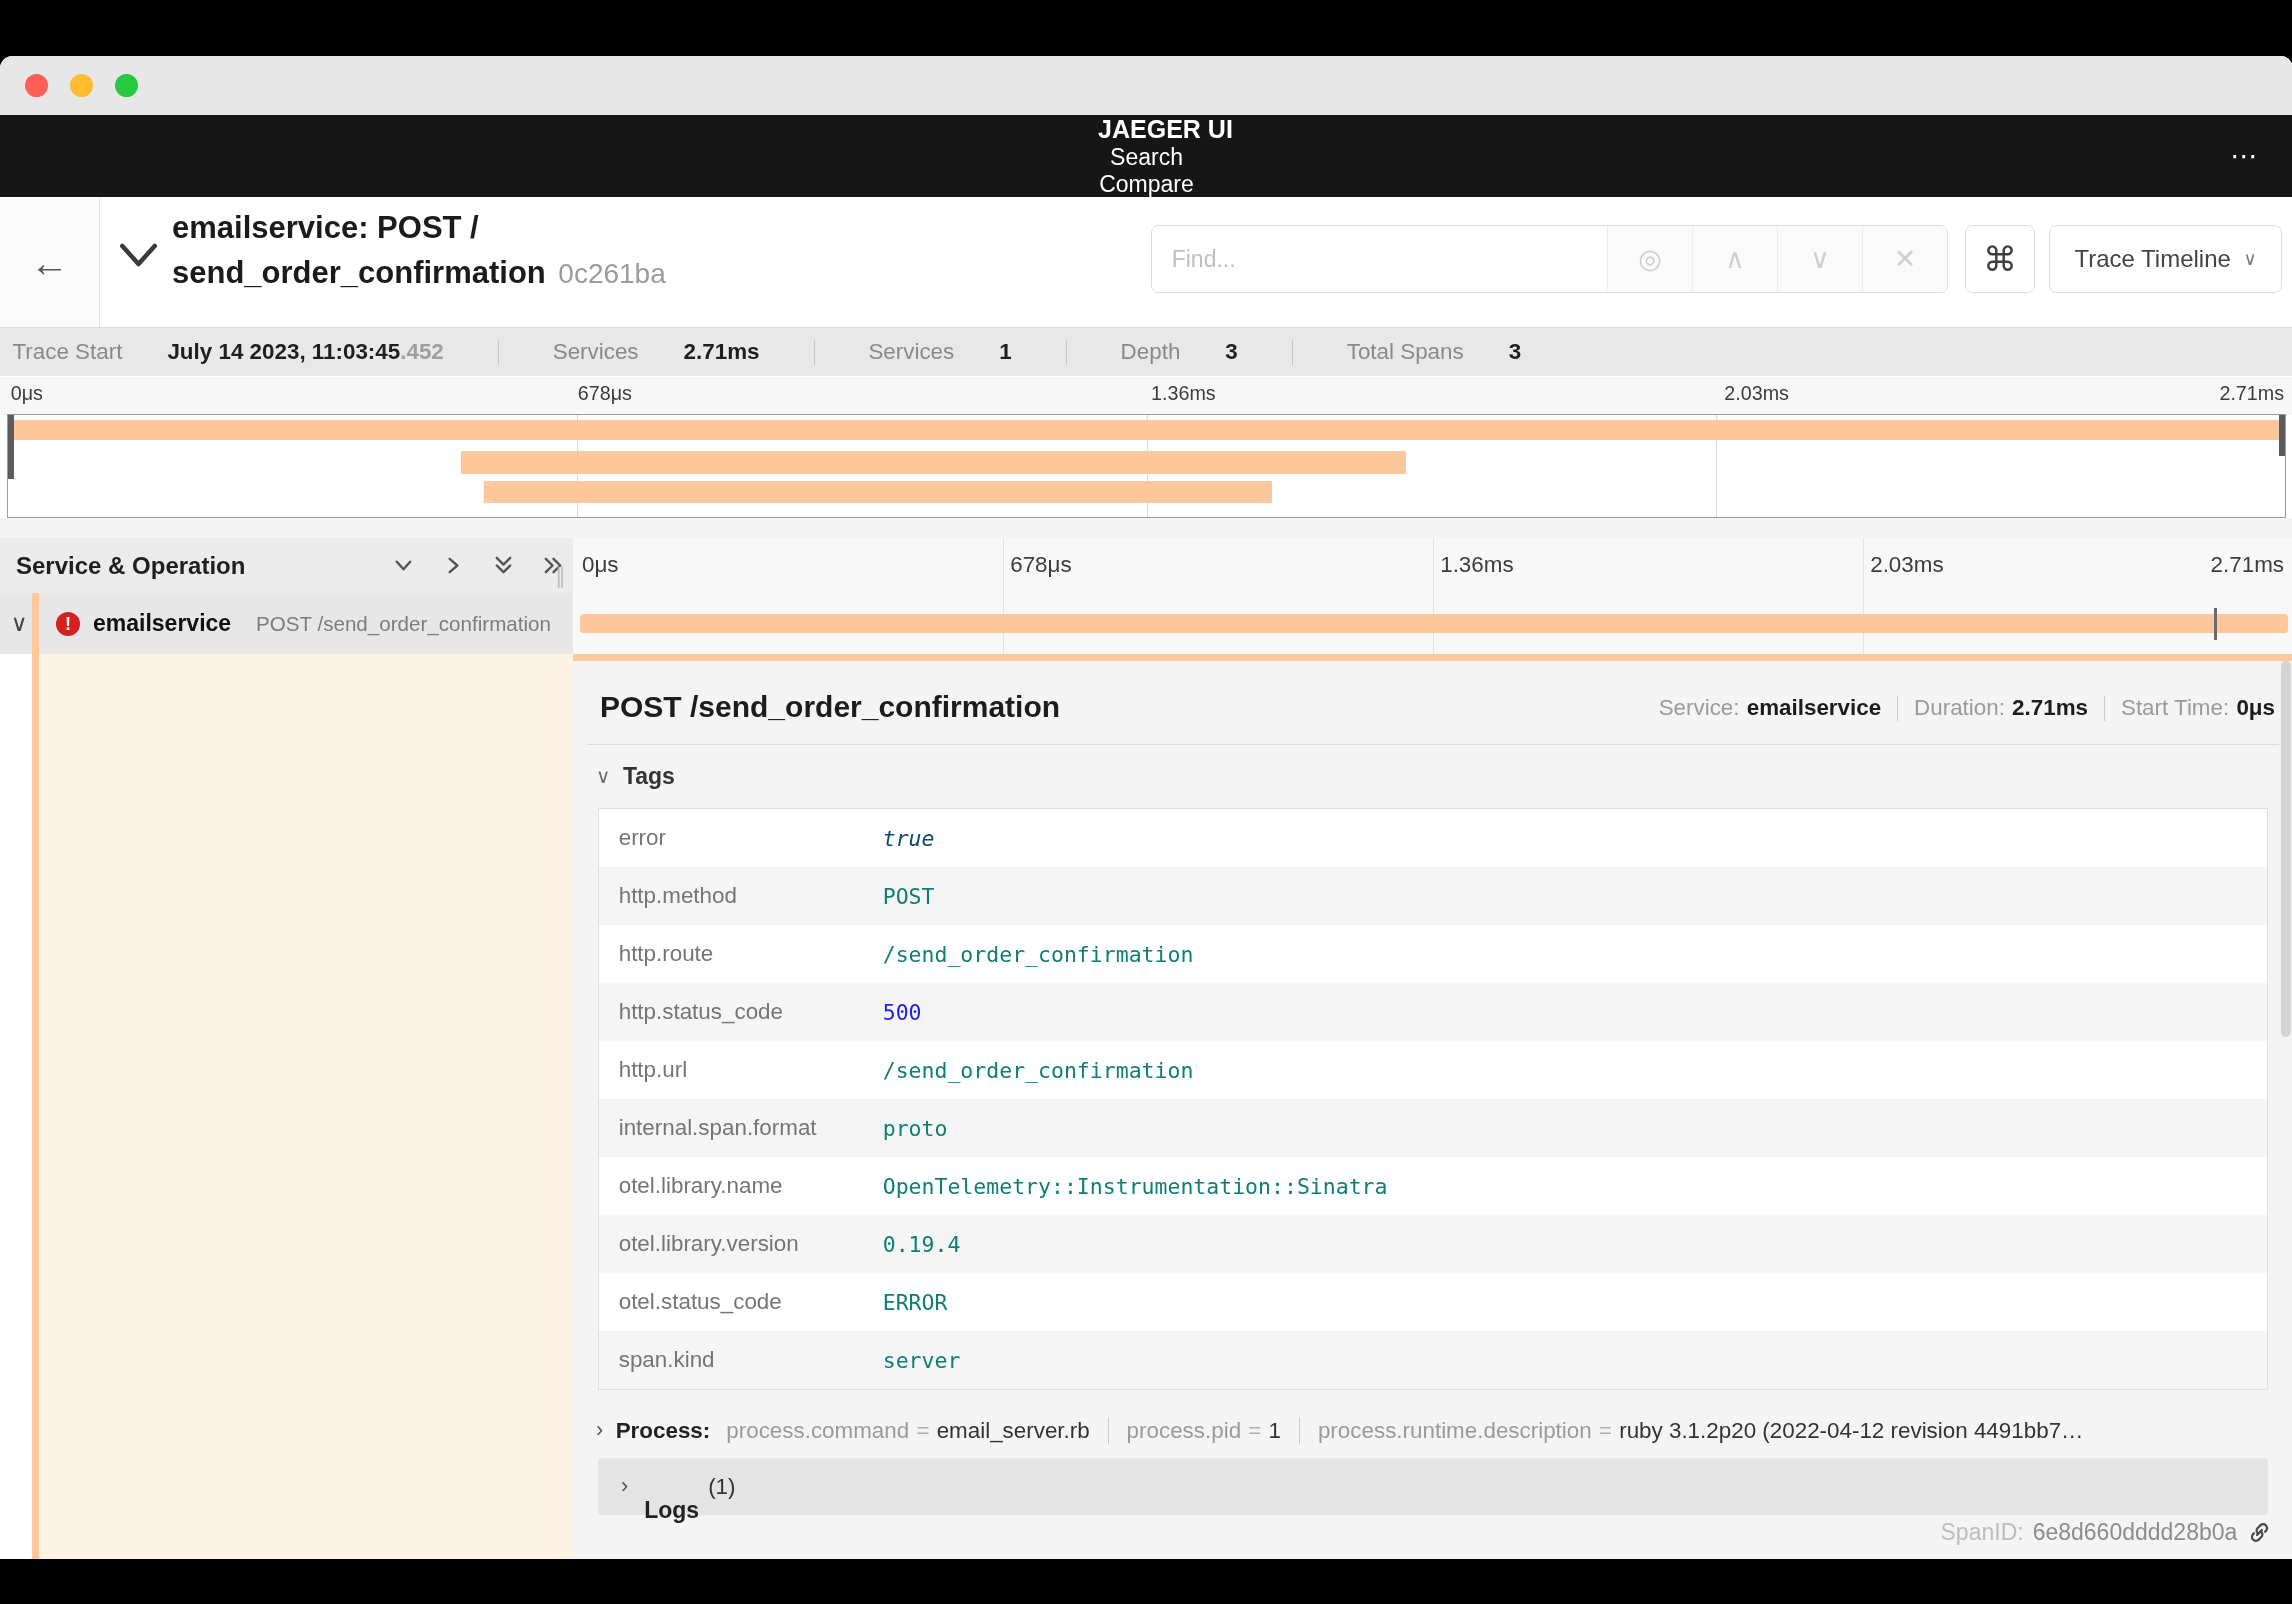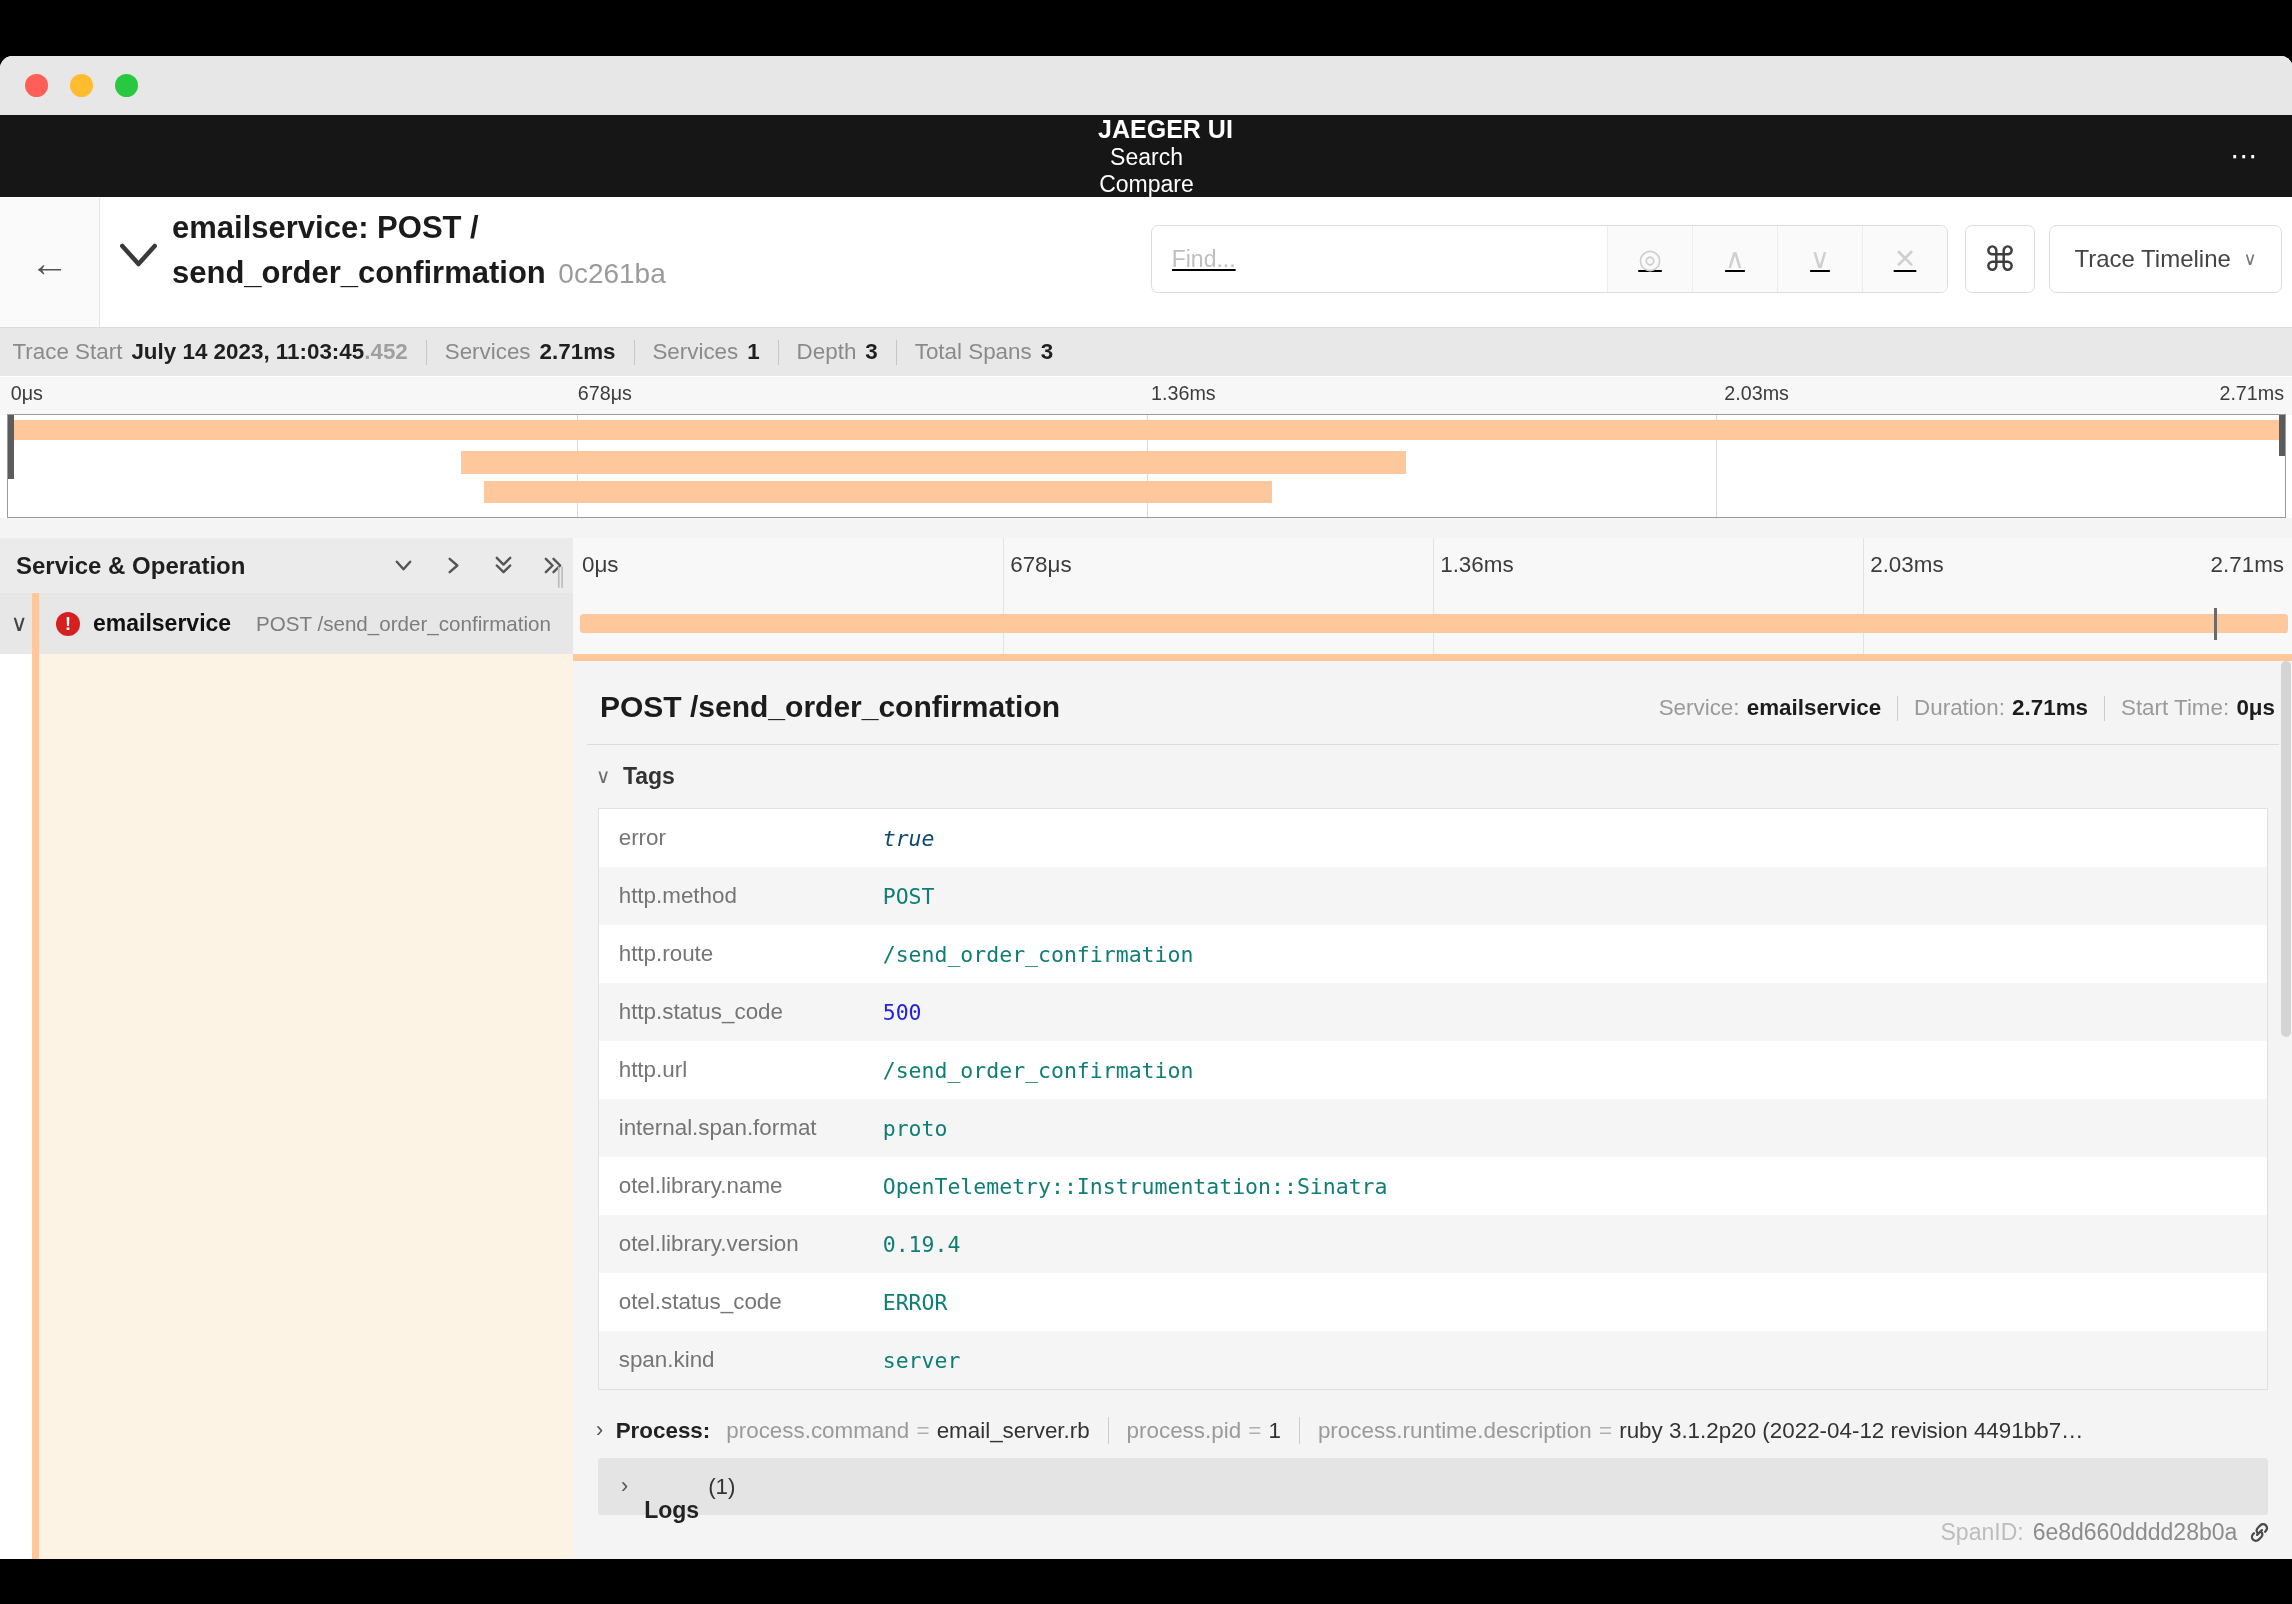"Find..." #findGroup { text-decoration: underline -> none }
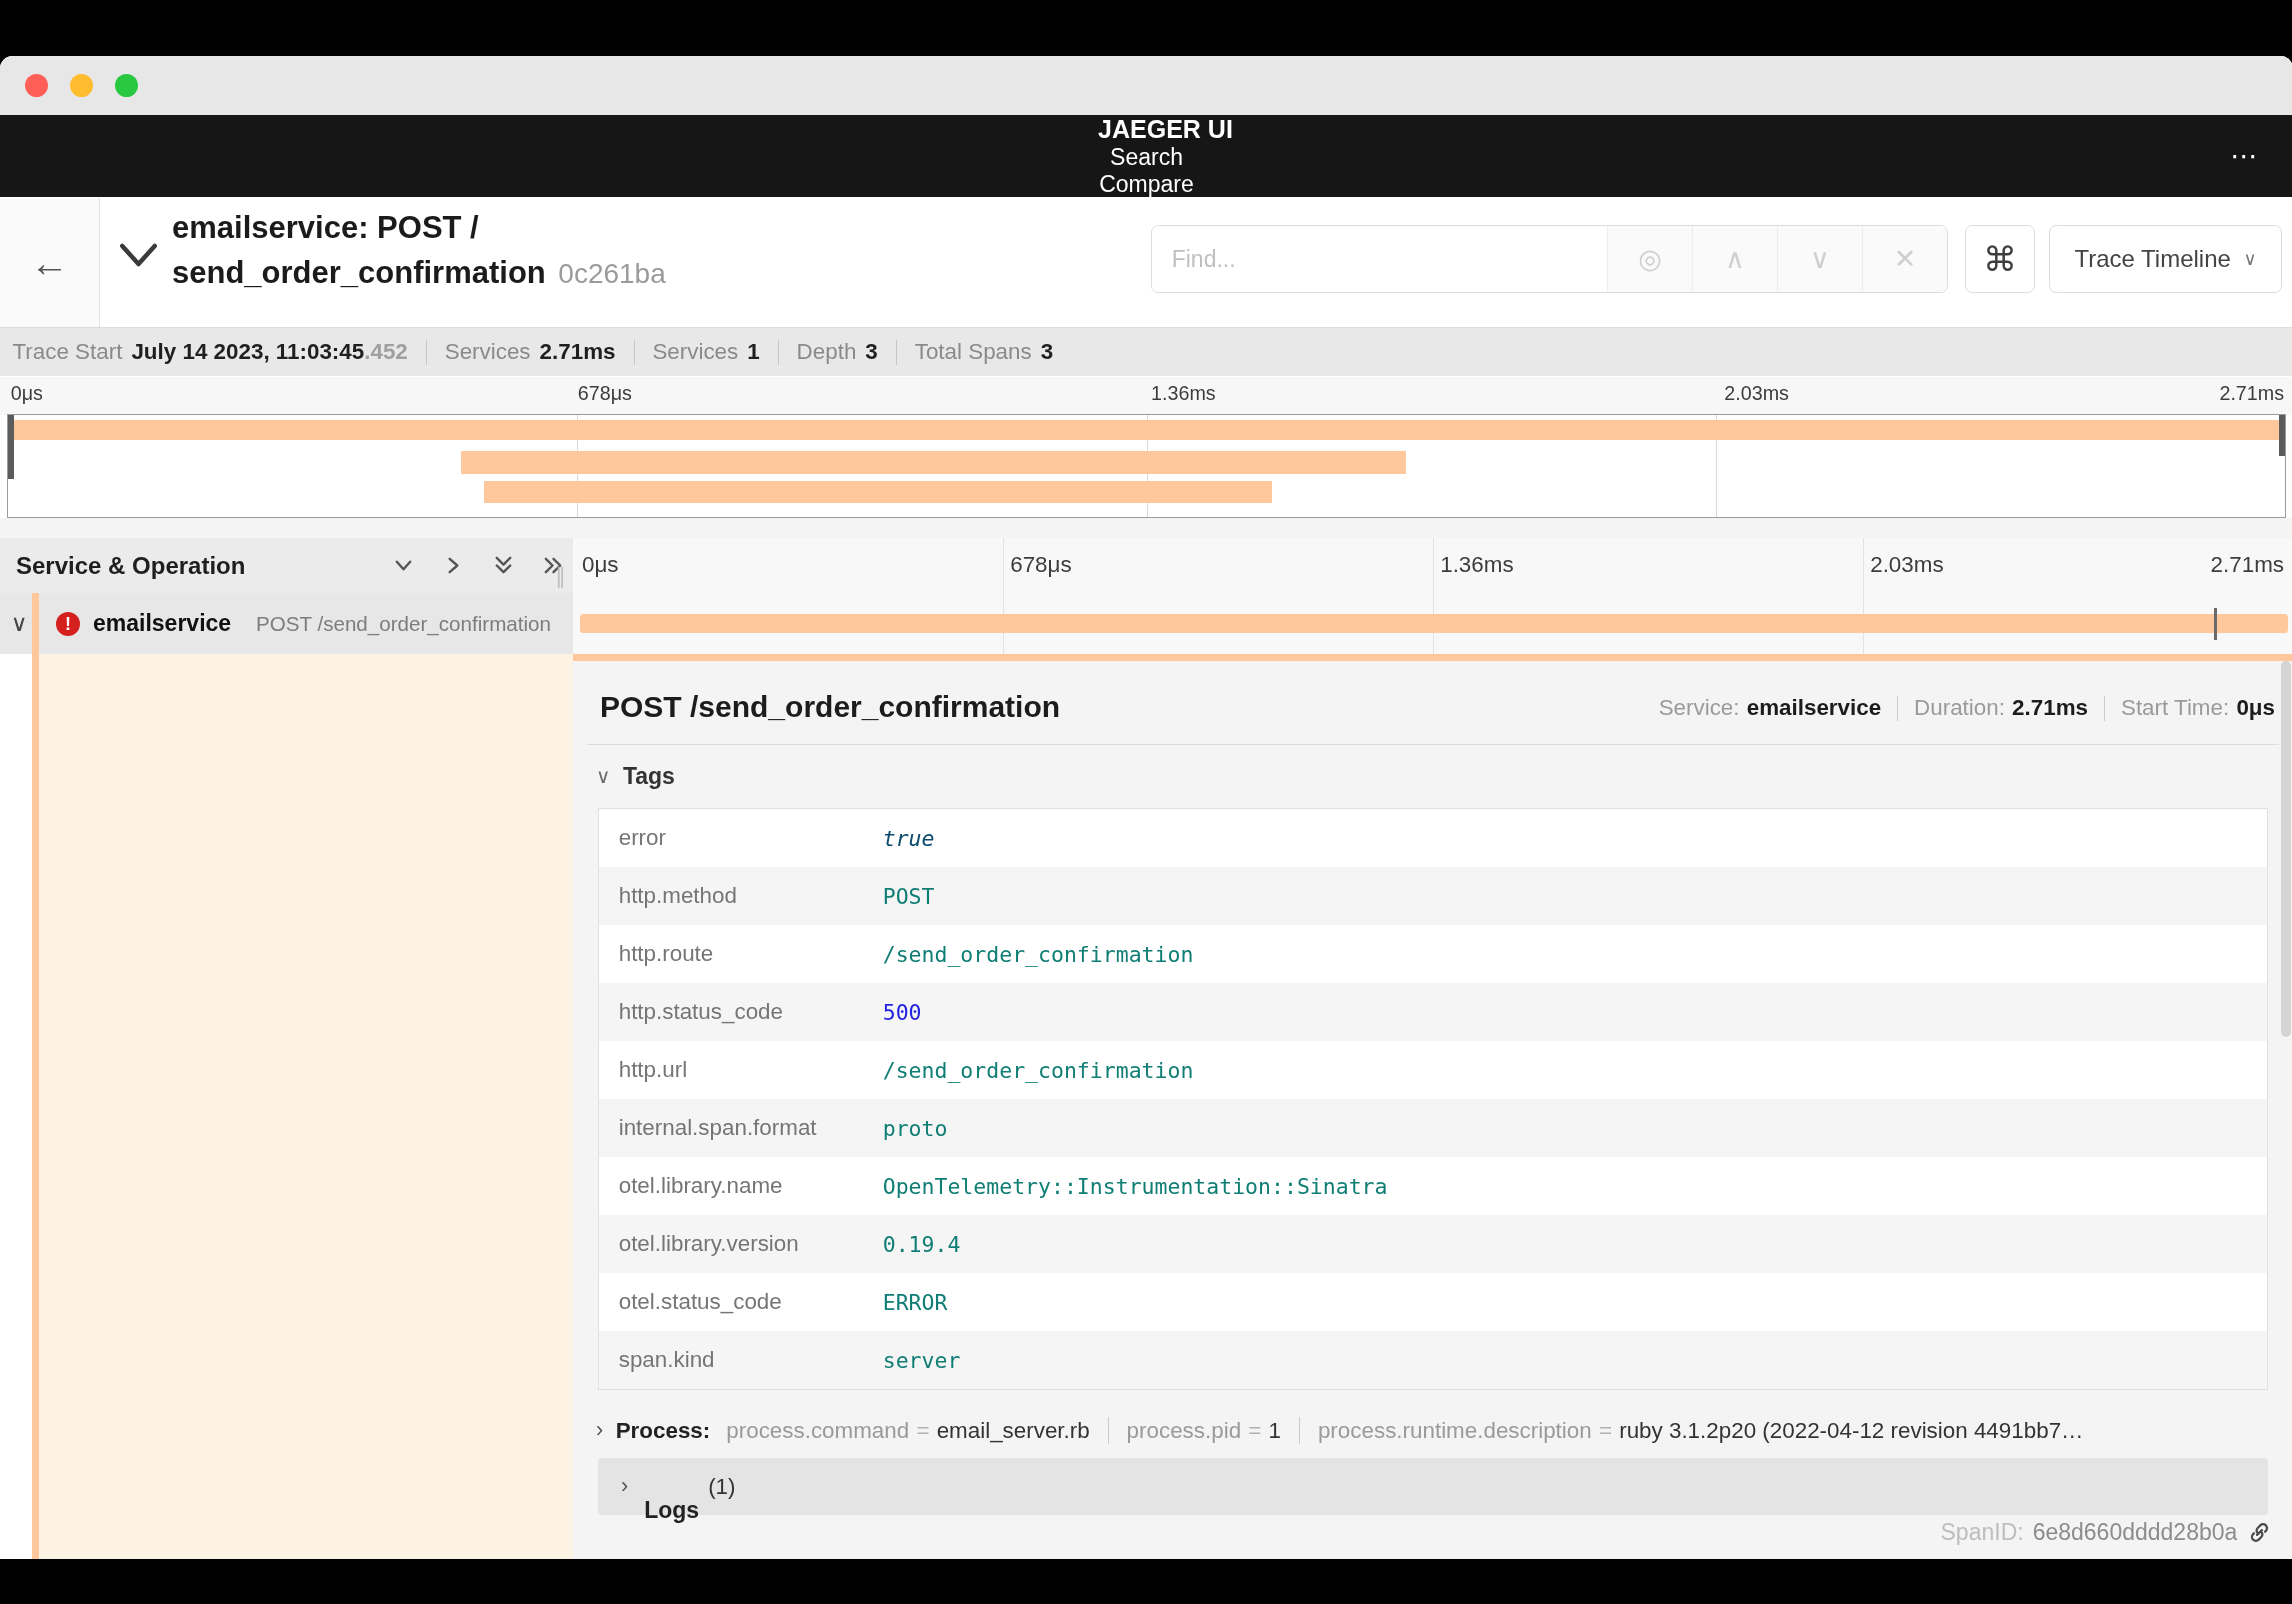"Trace Start" #summaryBar { gap: none -> 36px }
